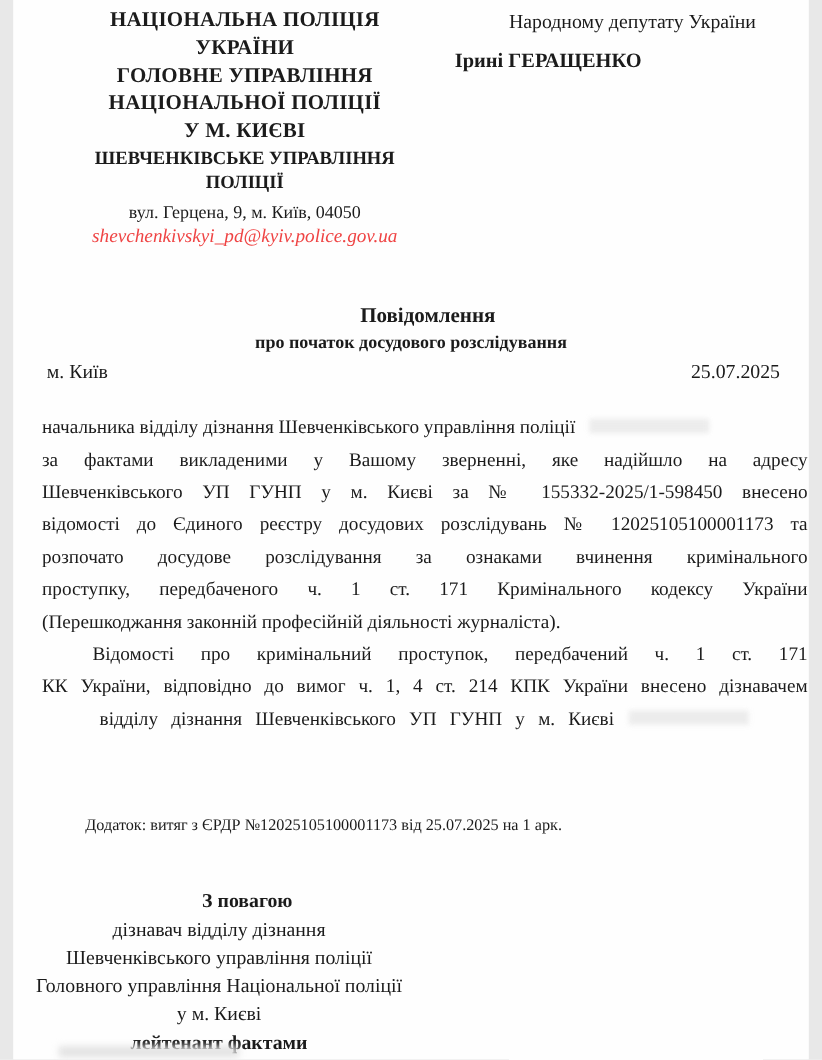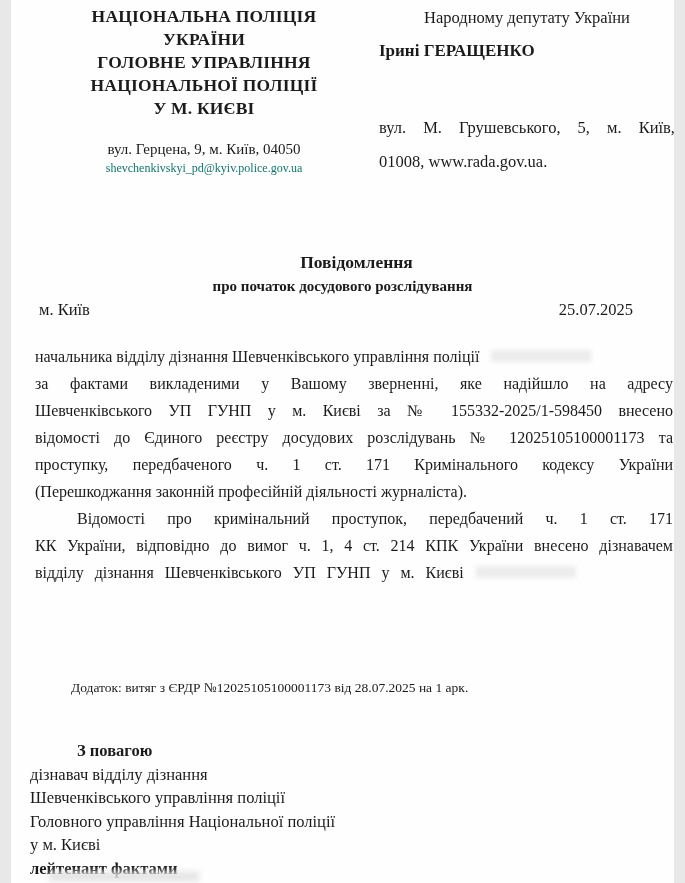"ШЕВЧЕНКІВСЬКЕ УПРАВЛІННЯ" div.division-lines { html: none -> <div> <div>ШЕВЧЕНКІВСЬКЕ УПРАВЛІННЯ</div> <div>ПОЛІЦІЇ</div> </div> }
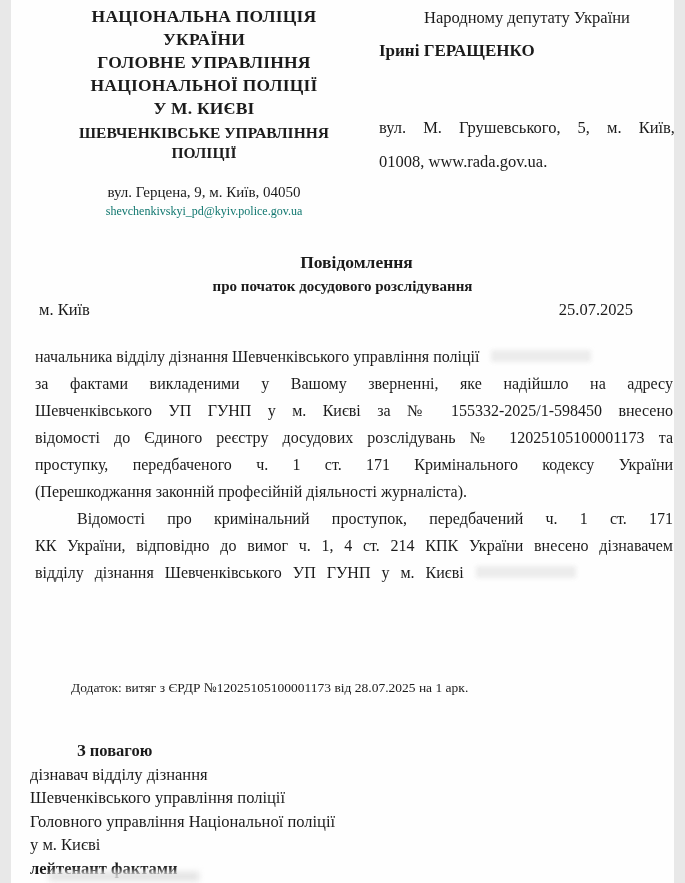"вул. М. Грушевського, 5, м." div.recipient-address { html: <div> <div>вул. М. Грушевського, 5, м. Київ,</div> <div>01008, www.rada.gov.ua.</div> </div> -> none }
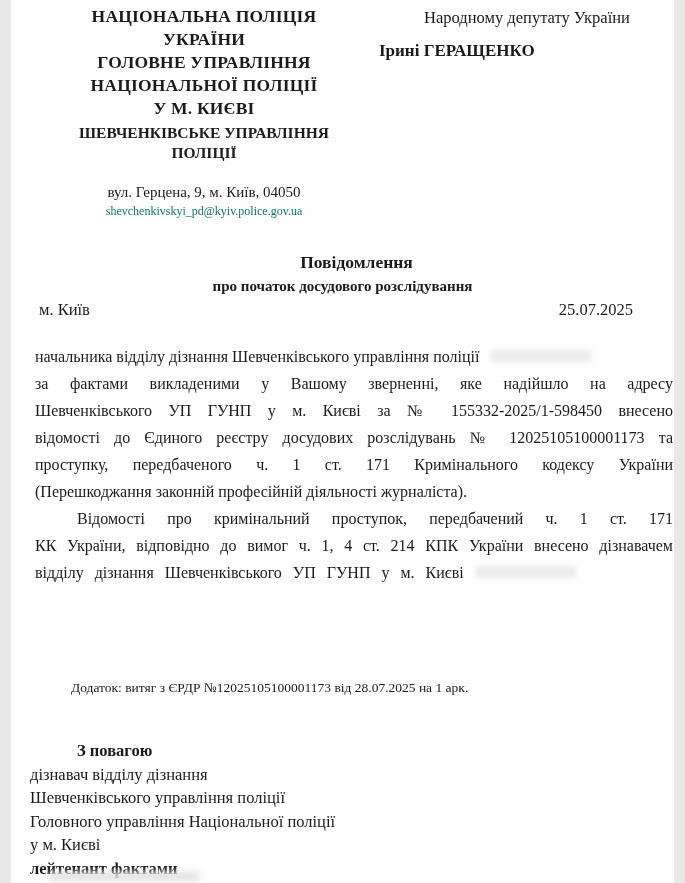"вул. Герцена, 9, м. Київ," .lh-address { margin-top: 19px -> 5px }
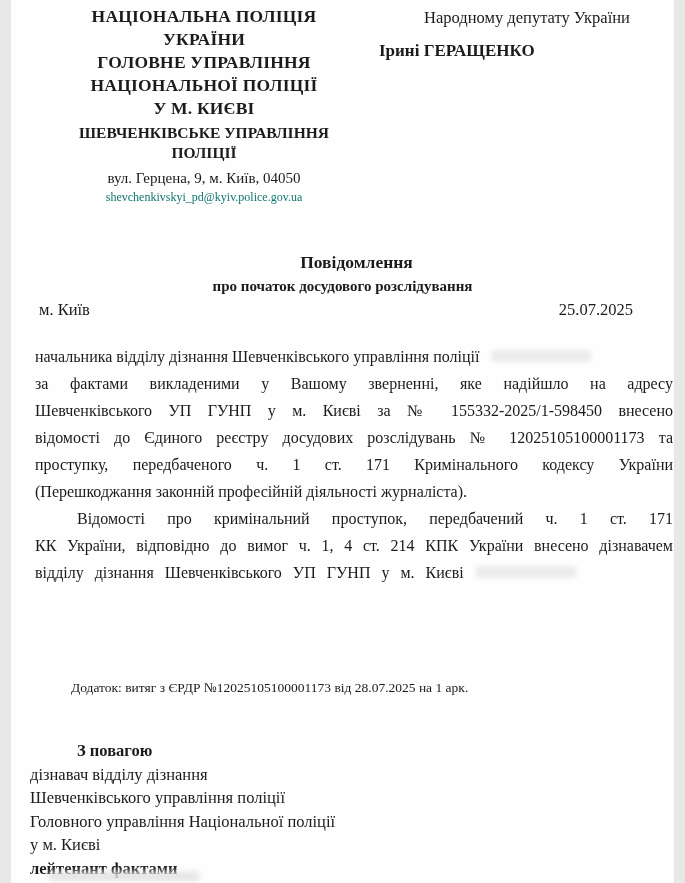"shevchenkivskyi_pd@kyiv.police.gov.ua" .lh-email { color: #0f766e -> #ef4444; font-size: 12px -> 16px; font-style: none -> italic }
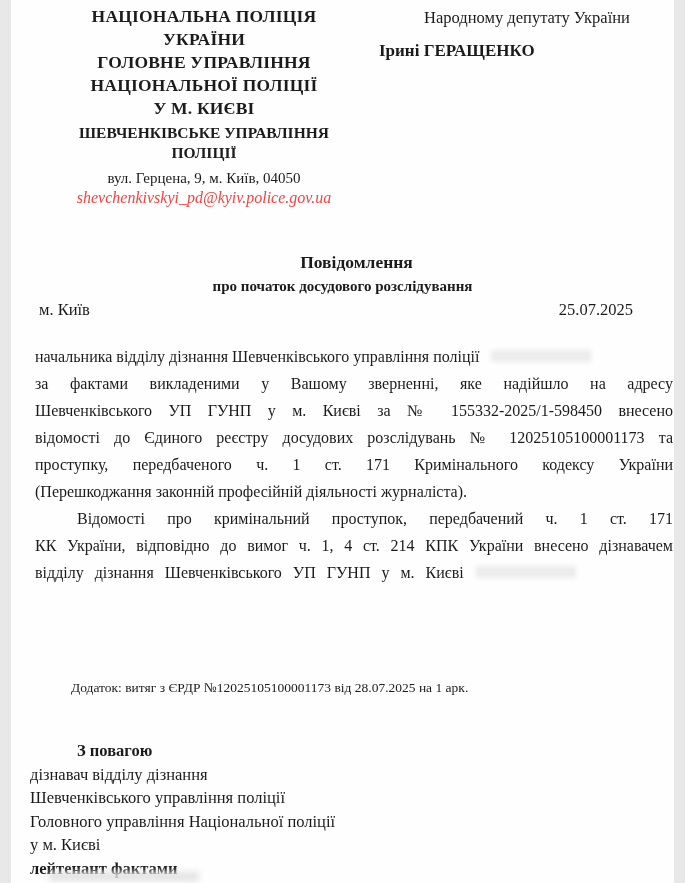"м. Київ" .meta-row { right: 41px -> 24px }
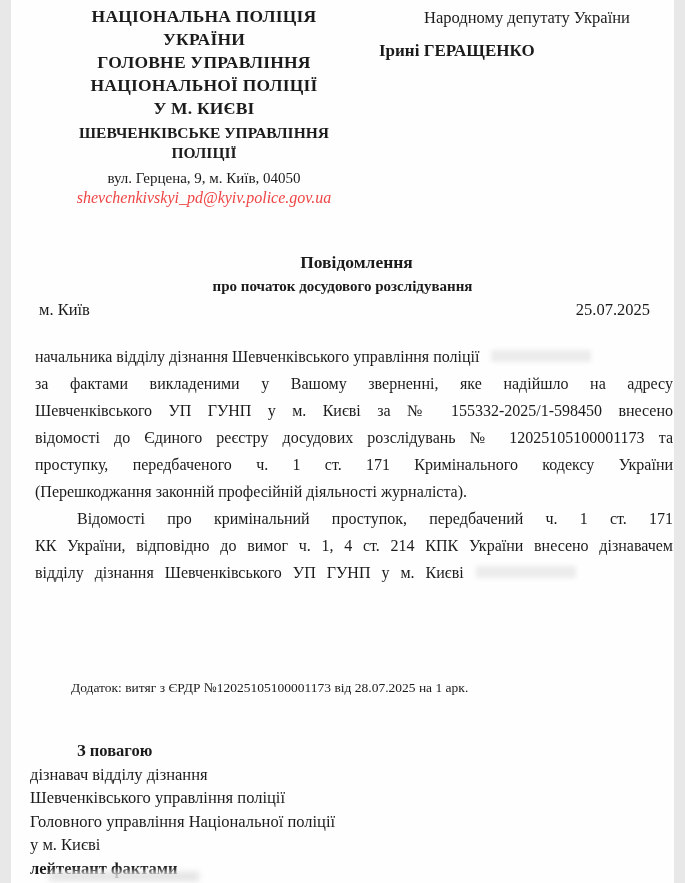"розпочато досудове розслідування за" div.bline { html: none -> <div><span>розпочато досудове розслідування за ознаками вчинення кримінального</span></div> }
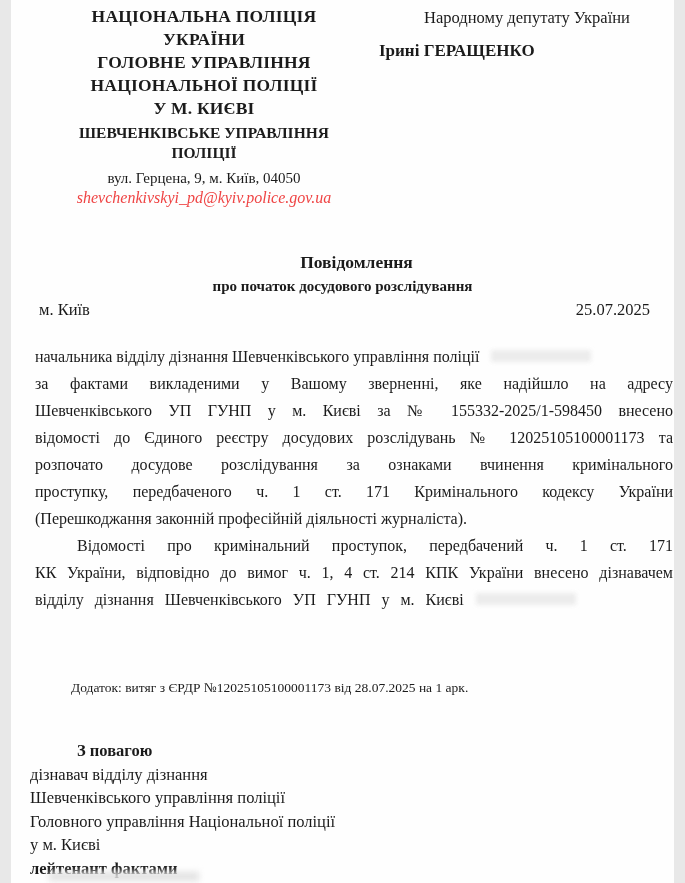"відділу дізнання Шевченківського УП ГУНП" span { margin-left: none -> 48px }
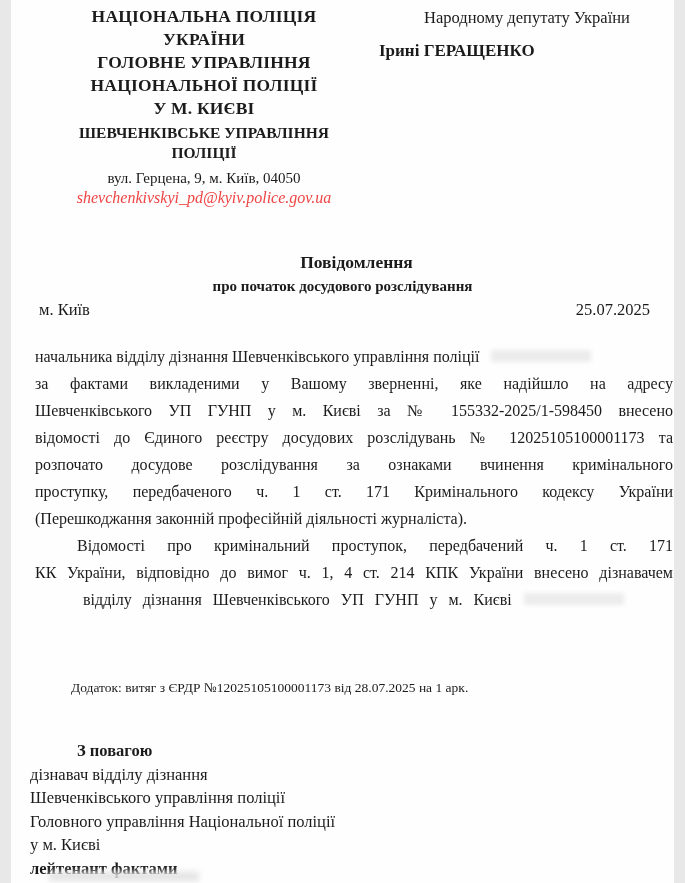"Додаток: витяг з ЄРДР №12025105100001173" div.attachment { text: 28.07.2025 -> 25.07.2025 }
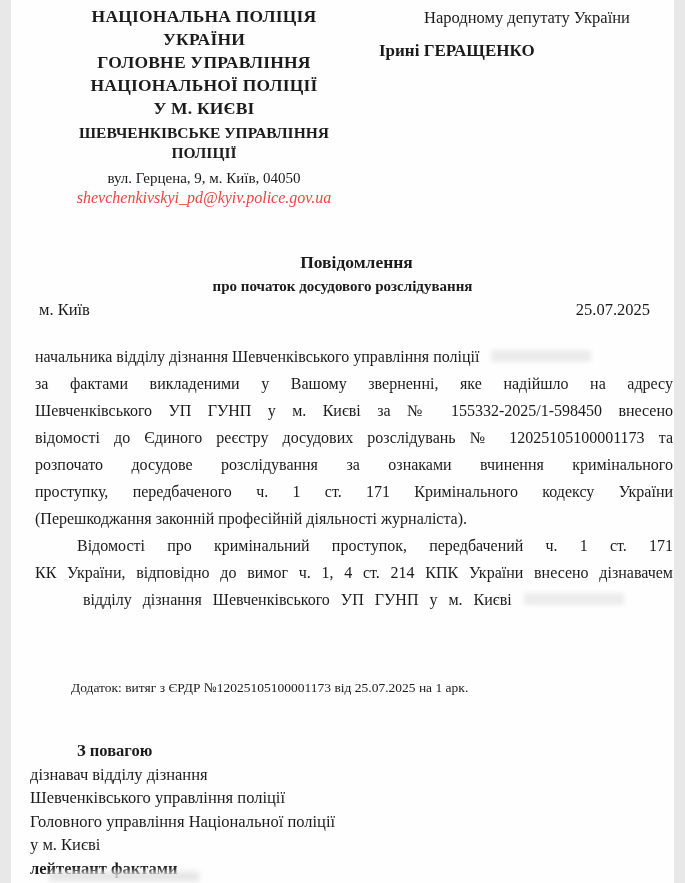"З повагою" .signature { text-align: none -> center }
